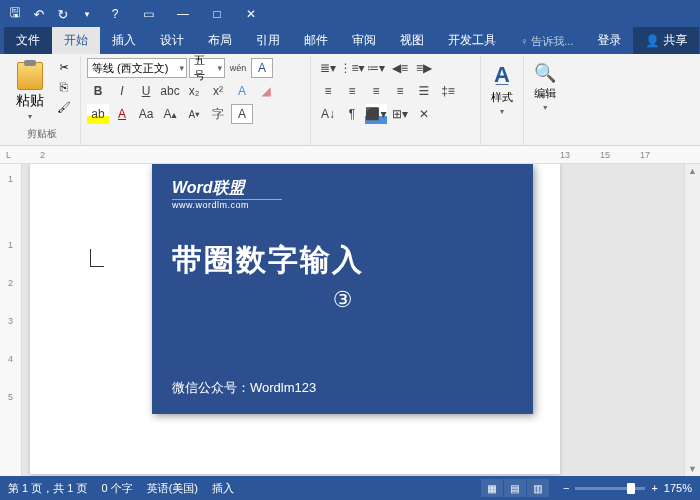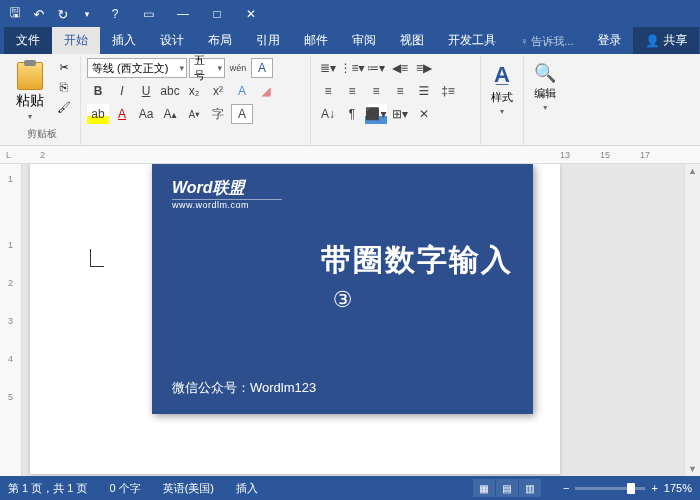"带圈数字输入" .ov-title { text-align: right -> left }
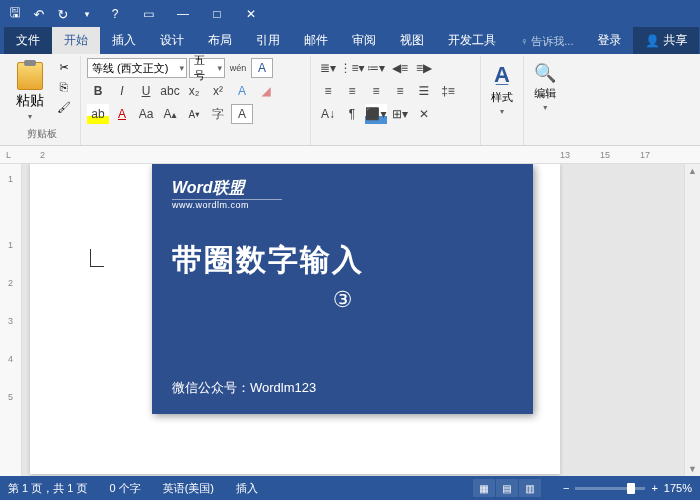"第 1 页，共 1 页" .statusbar { gap: 22px -> 14px }
